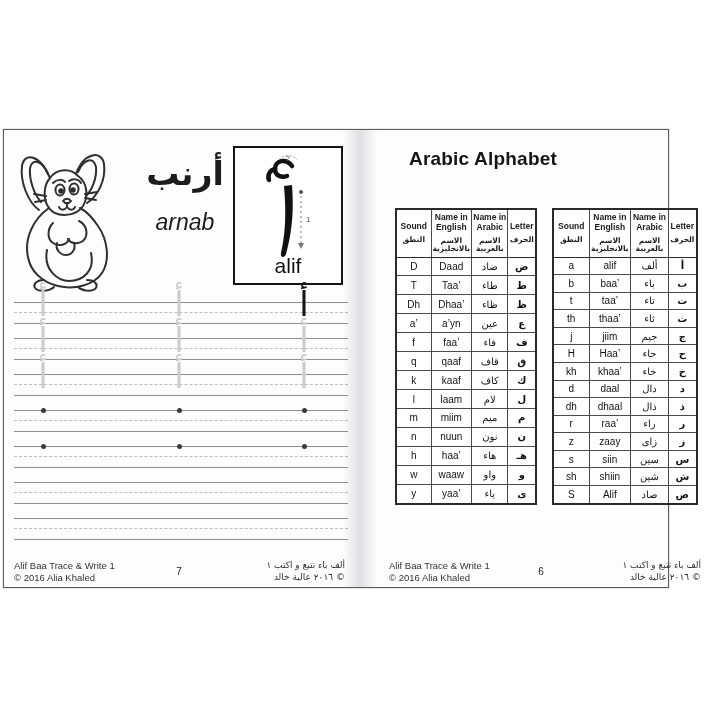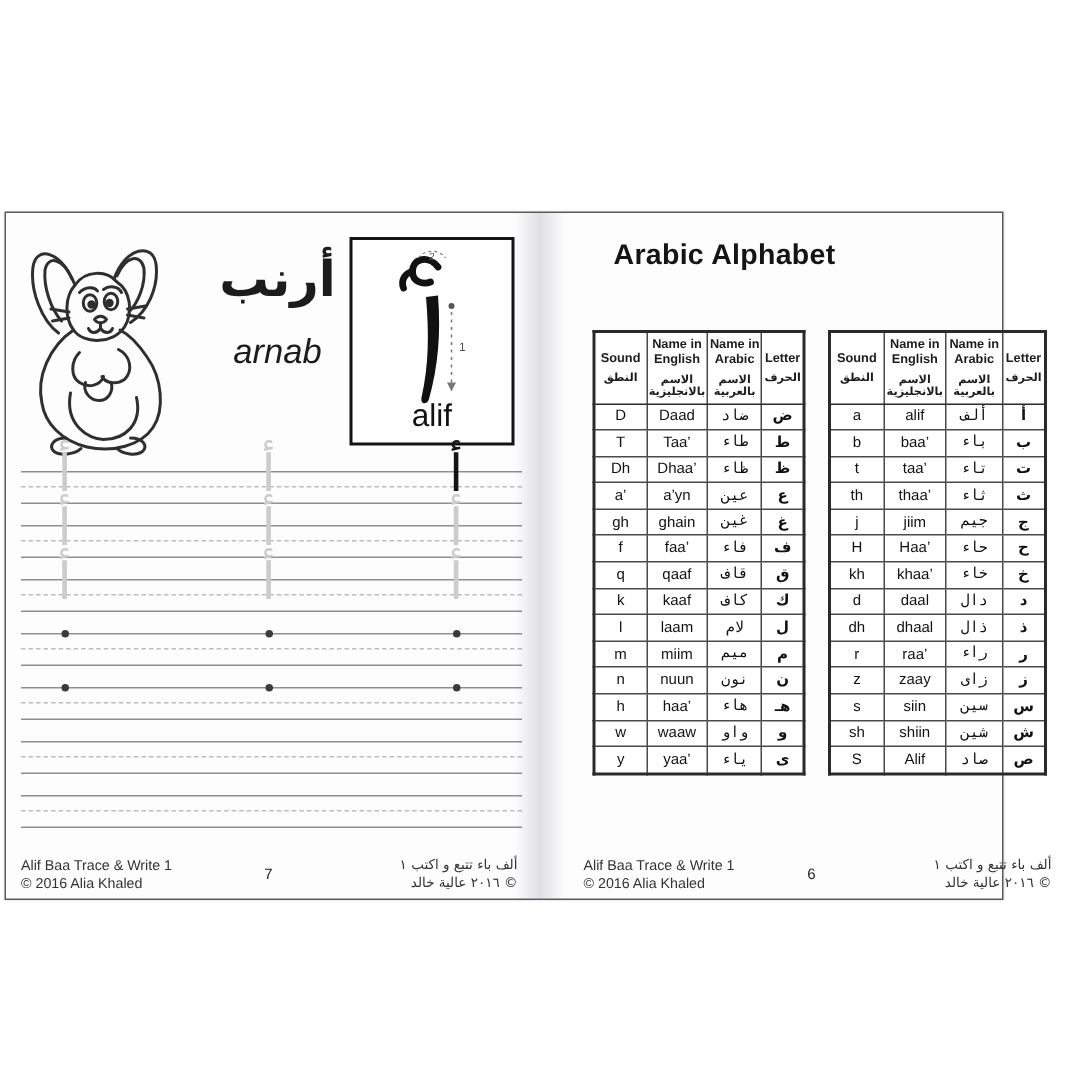"أرنب" .book { top: 141px -> 129px }
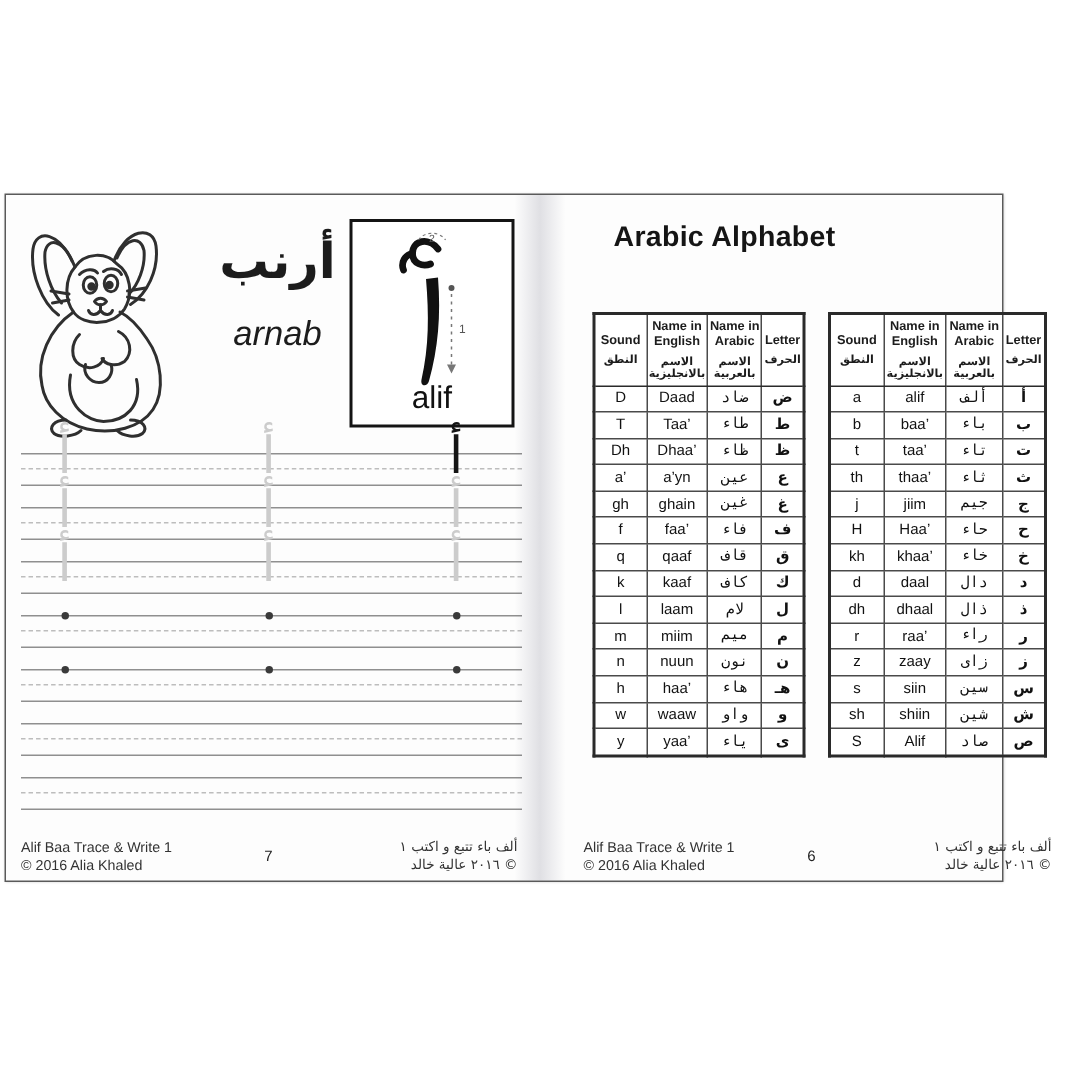"ضاد" td.c-name-ar { font-family: Liberation Mono, monospace -> Liberation Serif, serif }
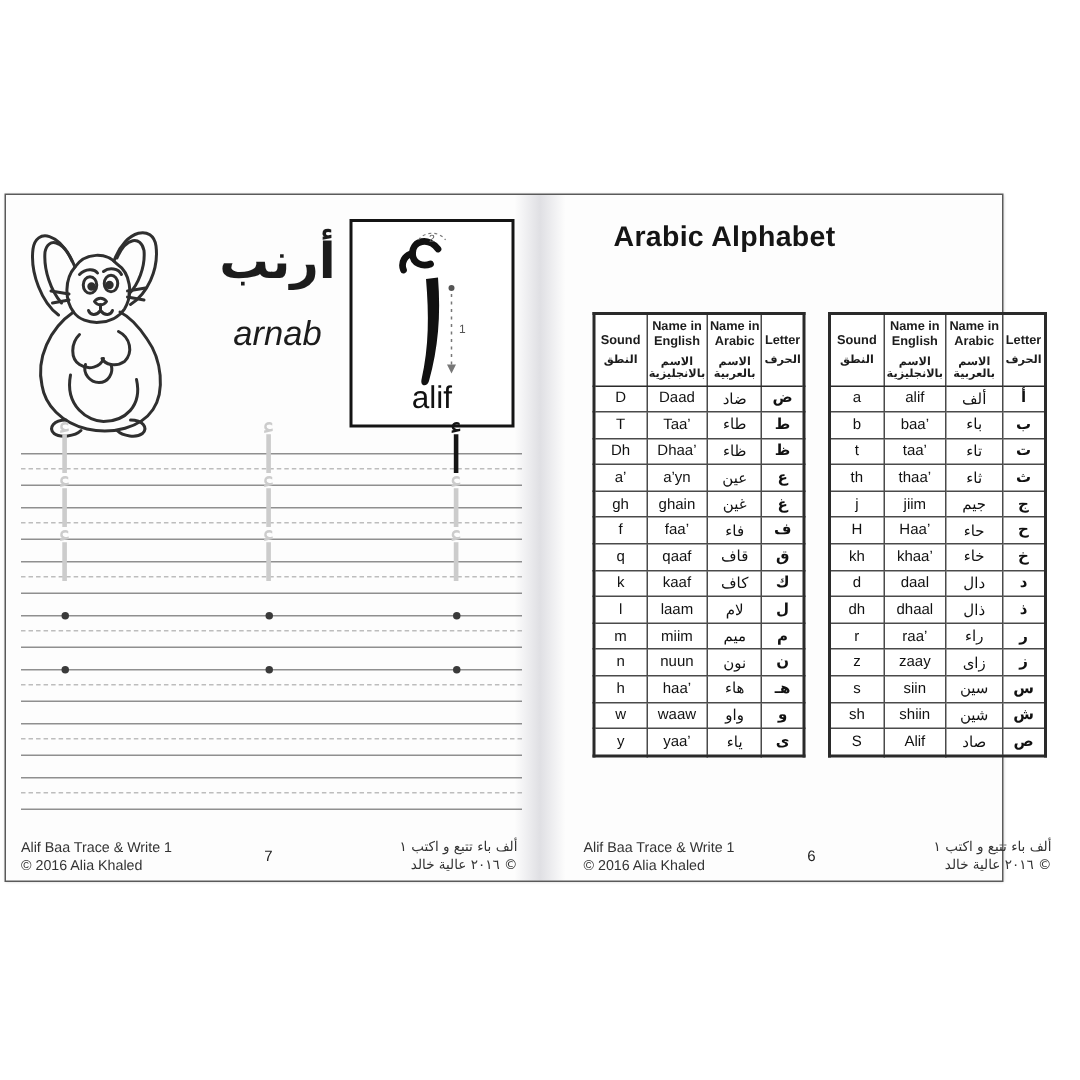"gh" tr { html: <tr> <td>gh</td> <td>ghain</td> <td>غين</td> <td>غ</td> </tr> -> none }
